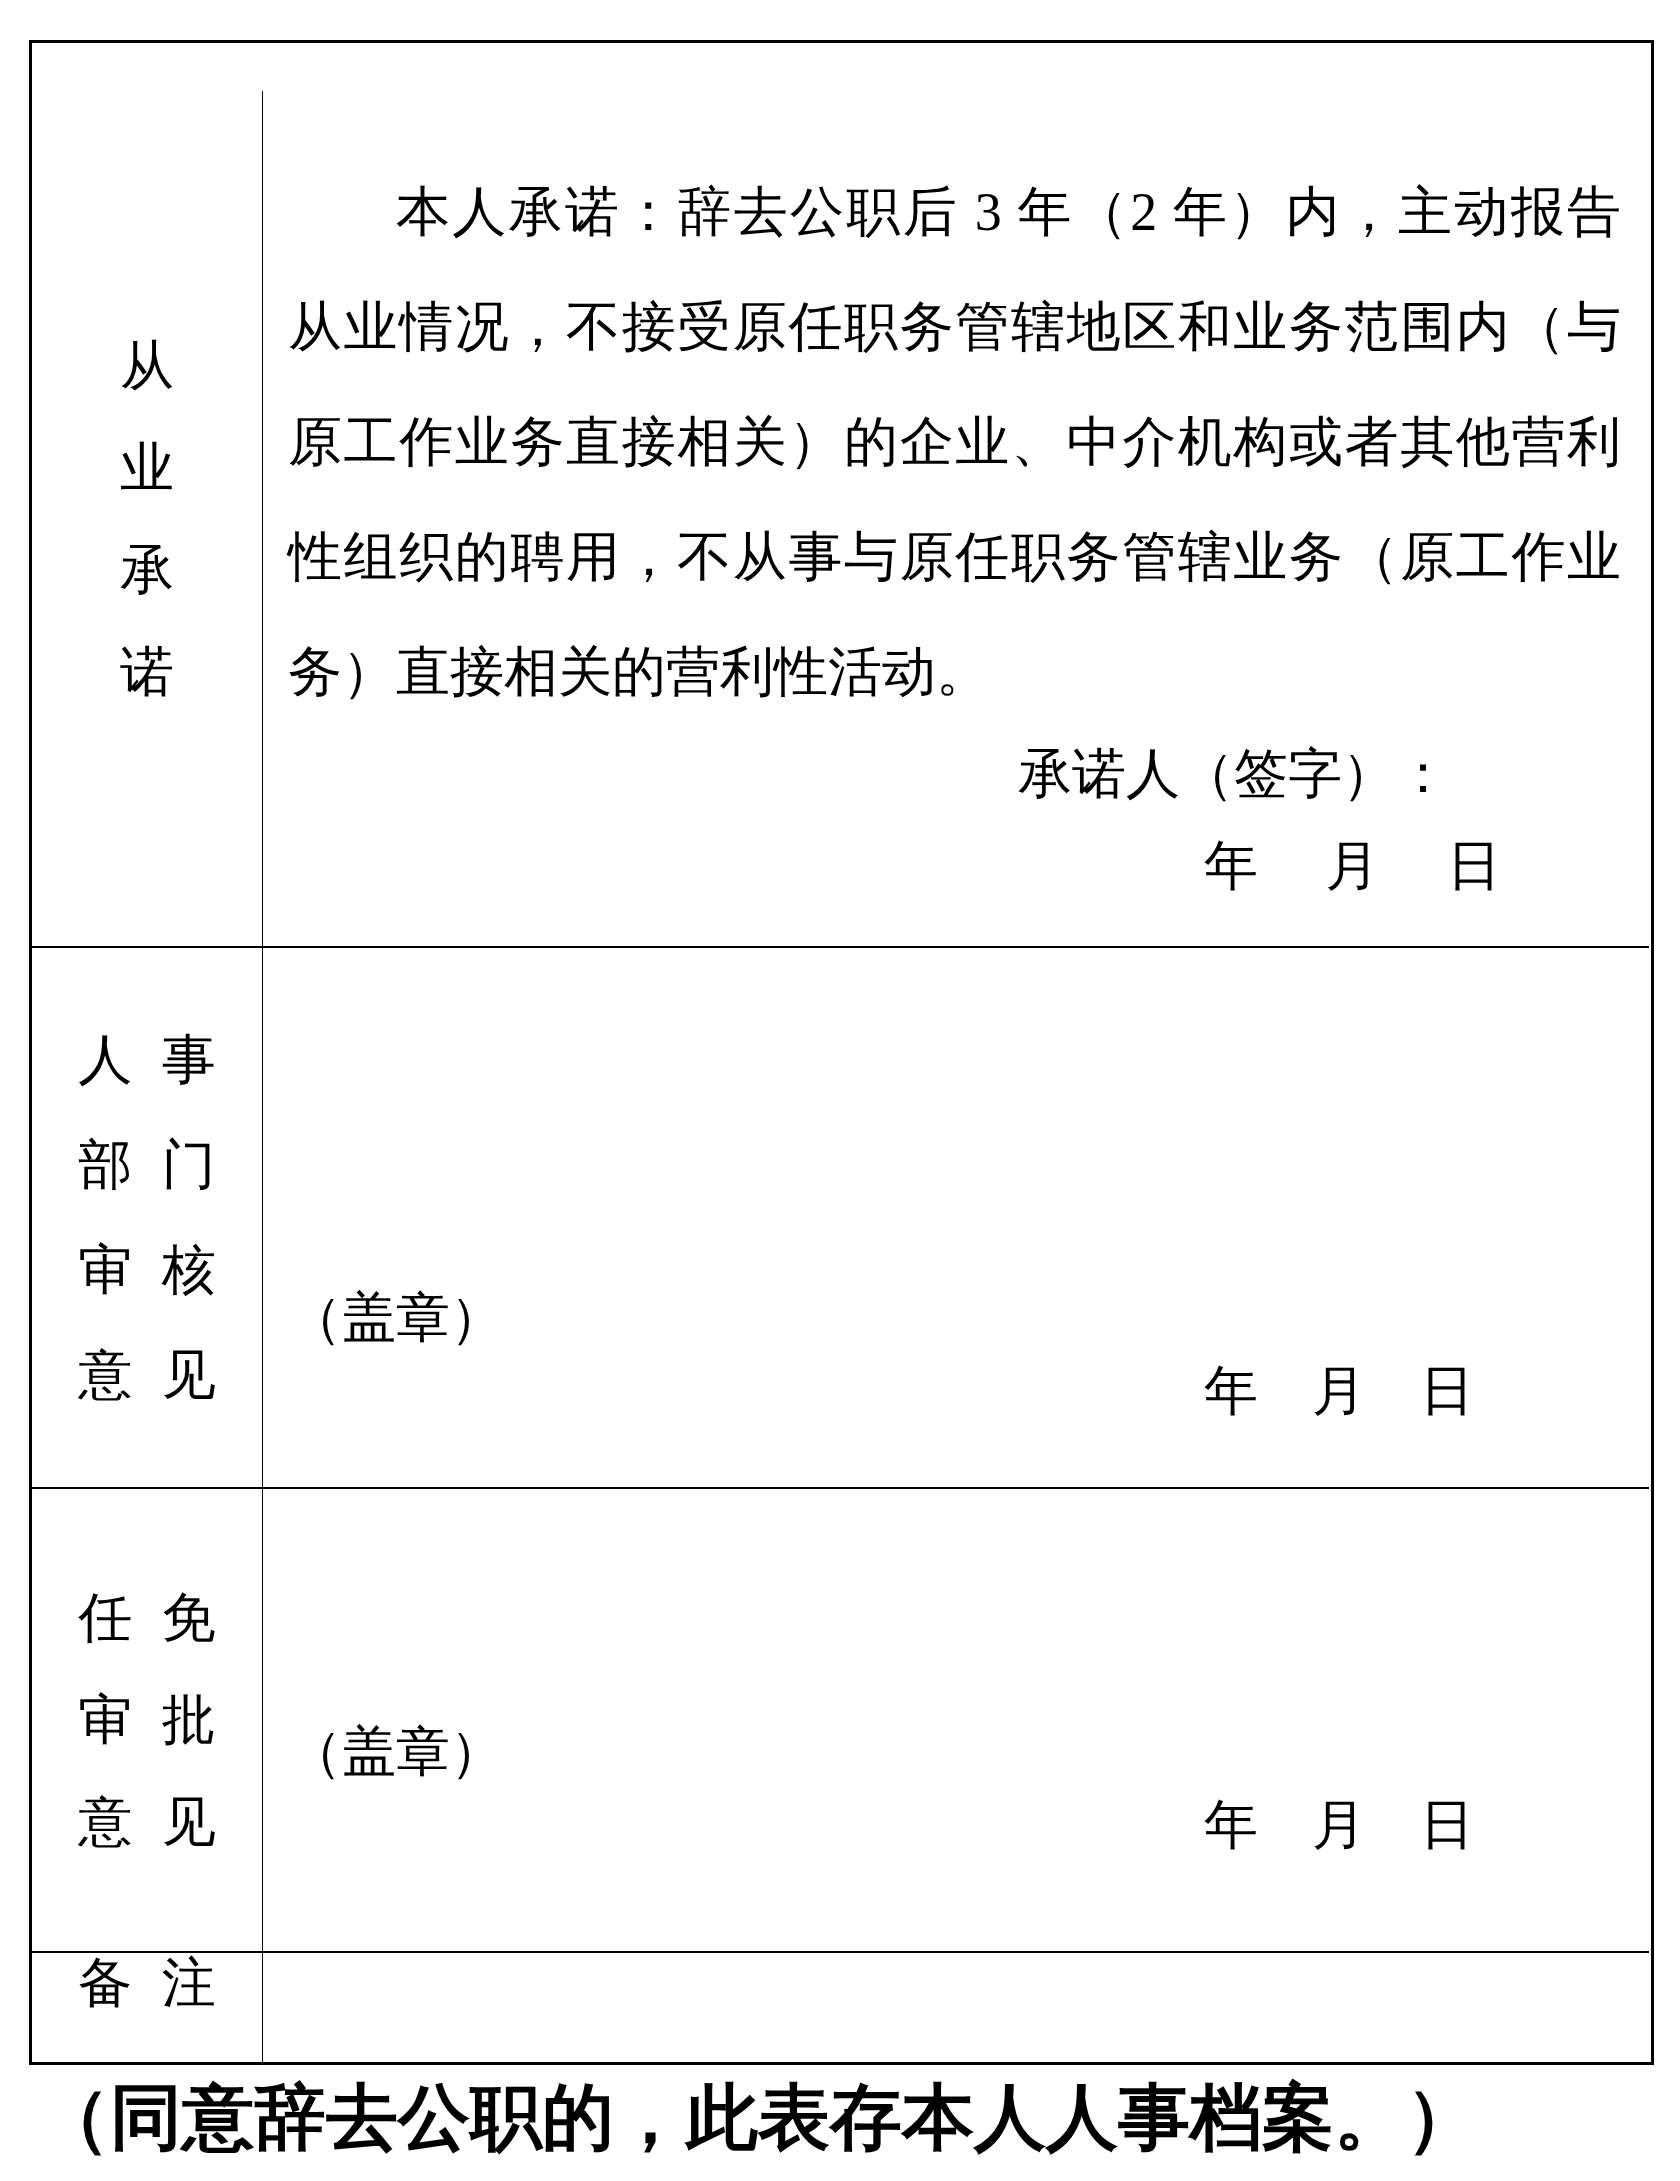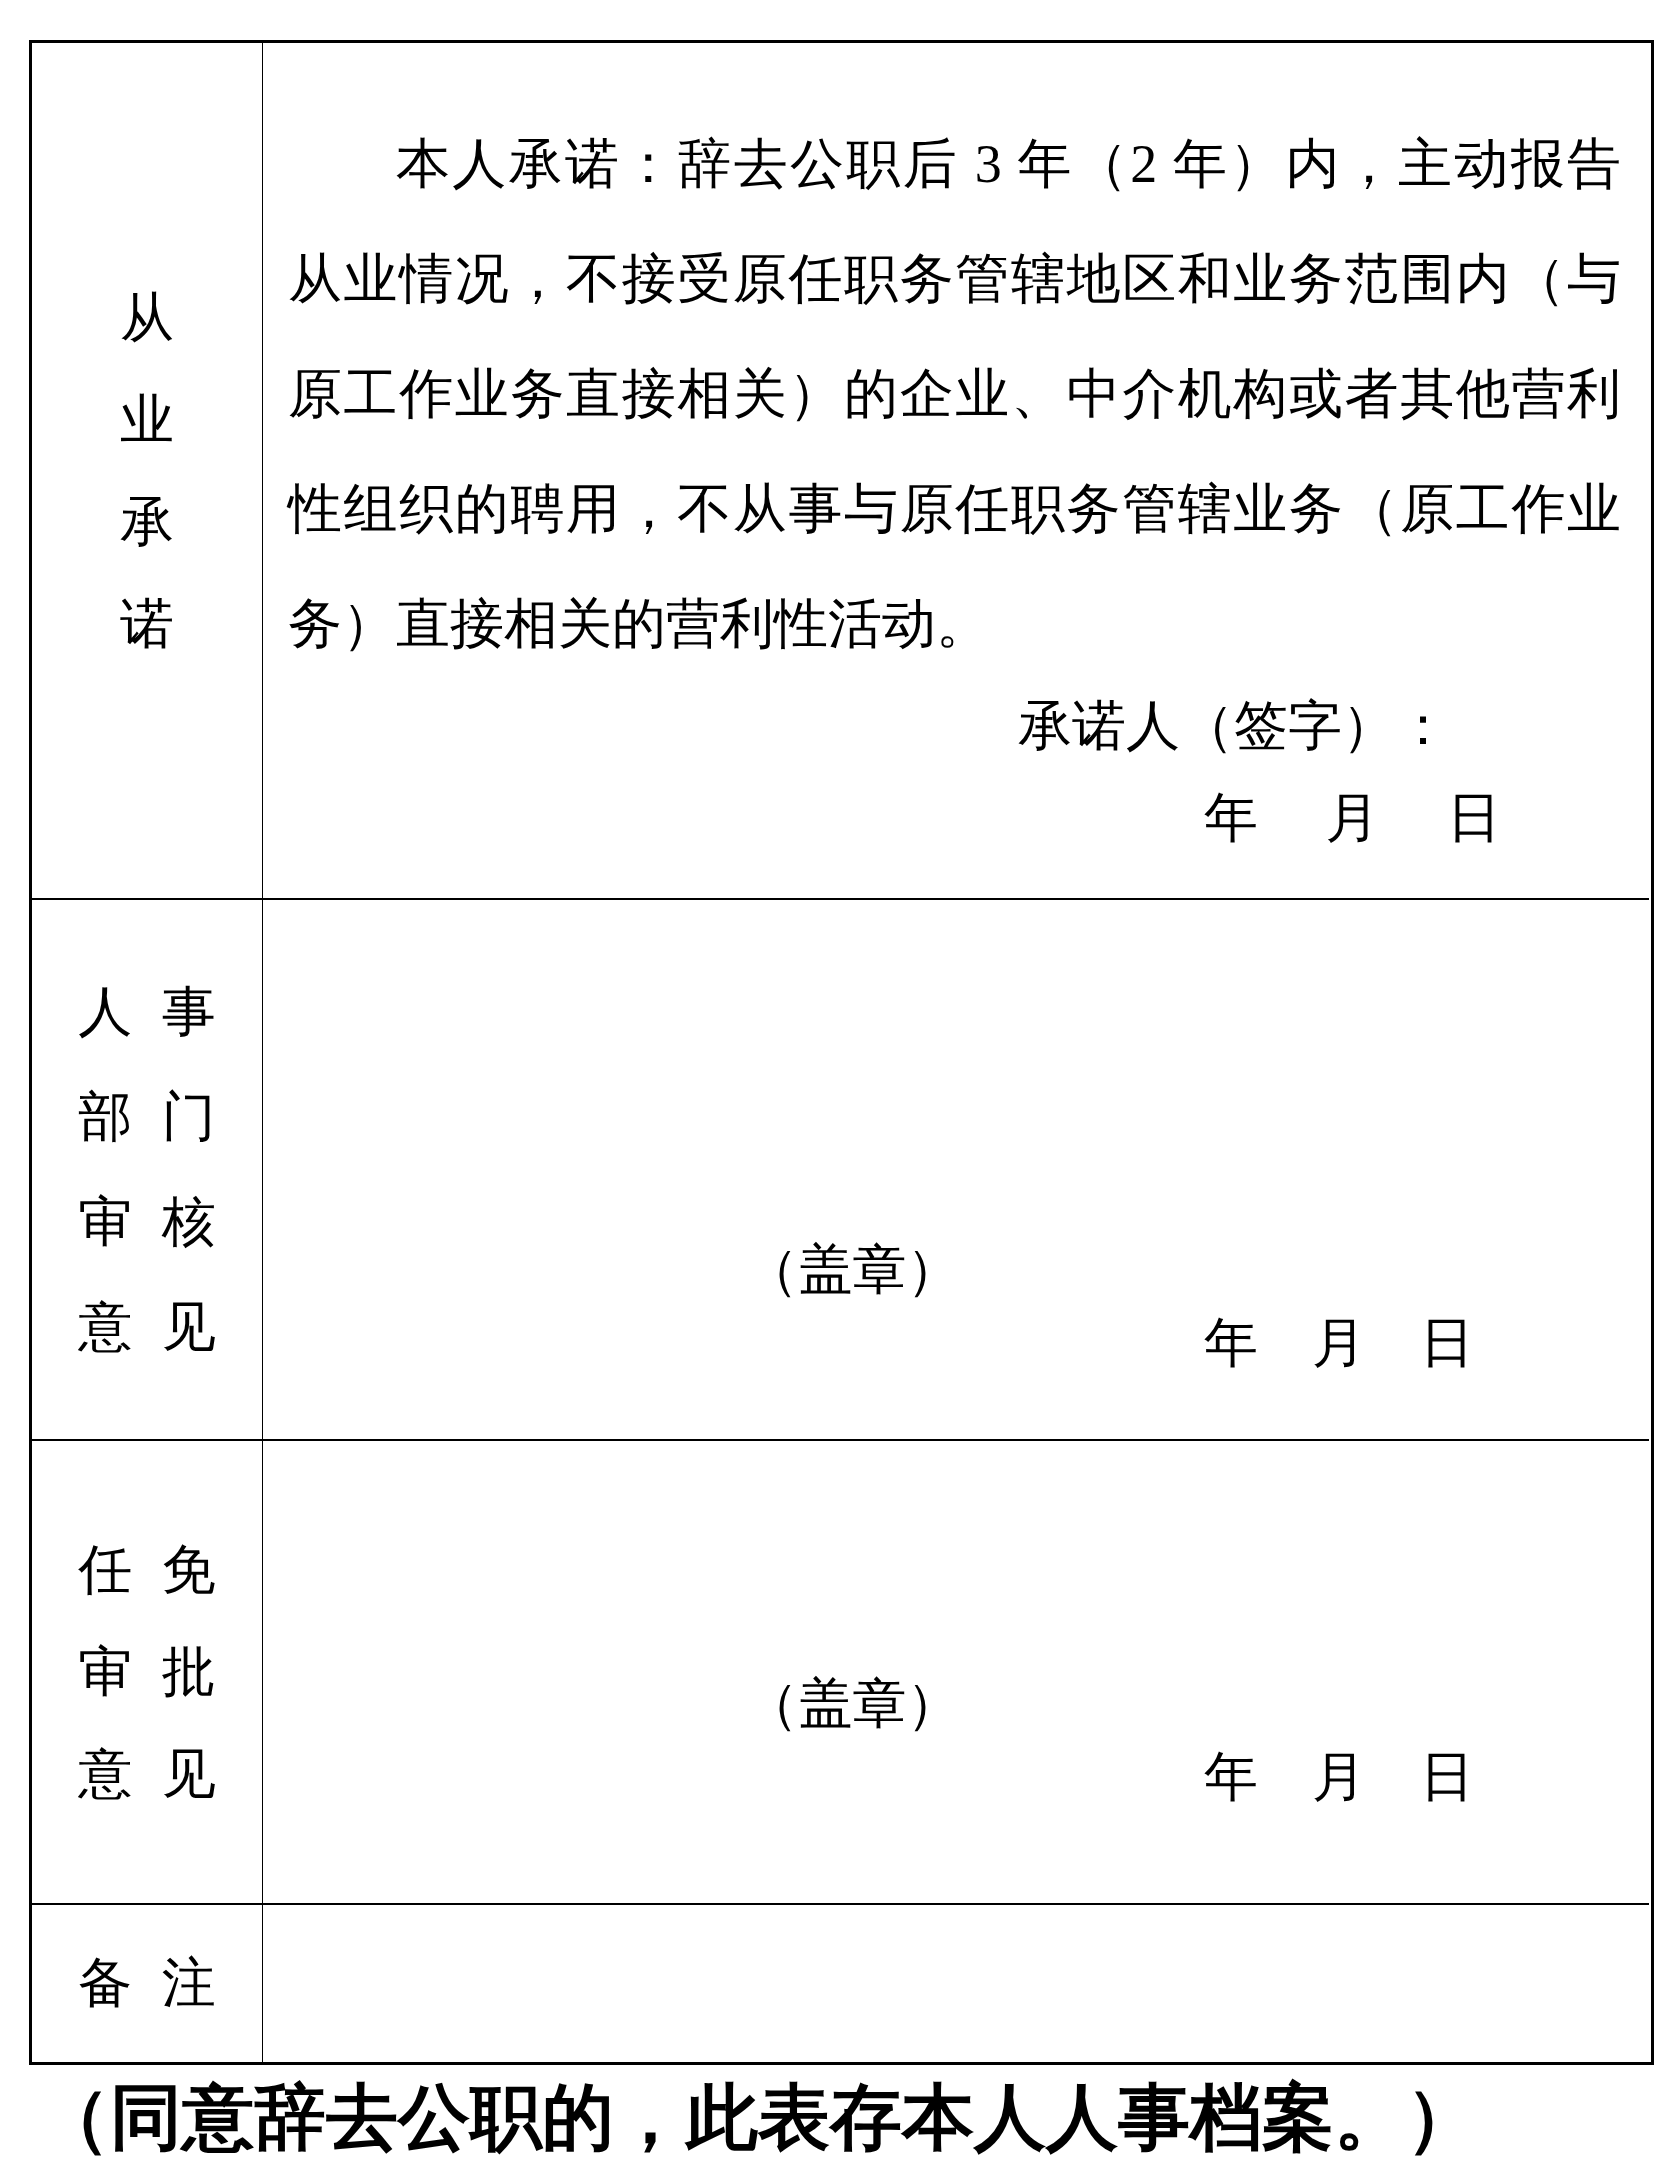"本人承诺：辞去公职后 3 年（2" .row-sep { margin-top: none -> 48px }
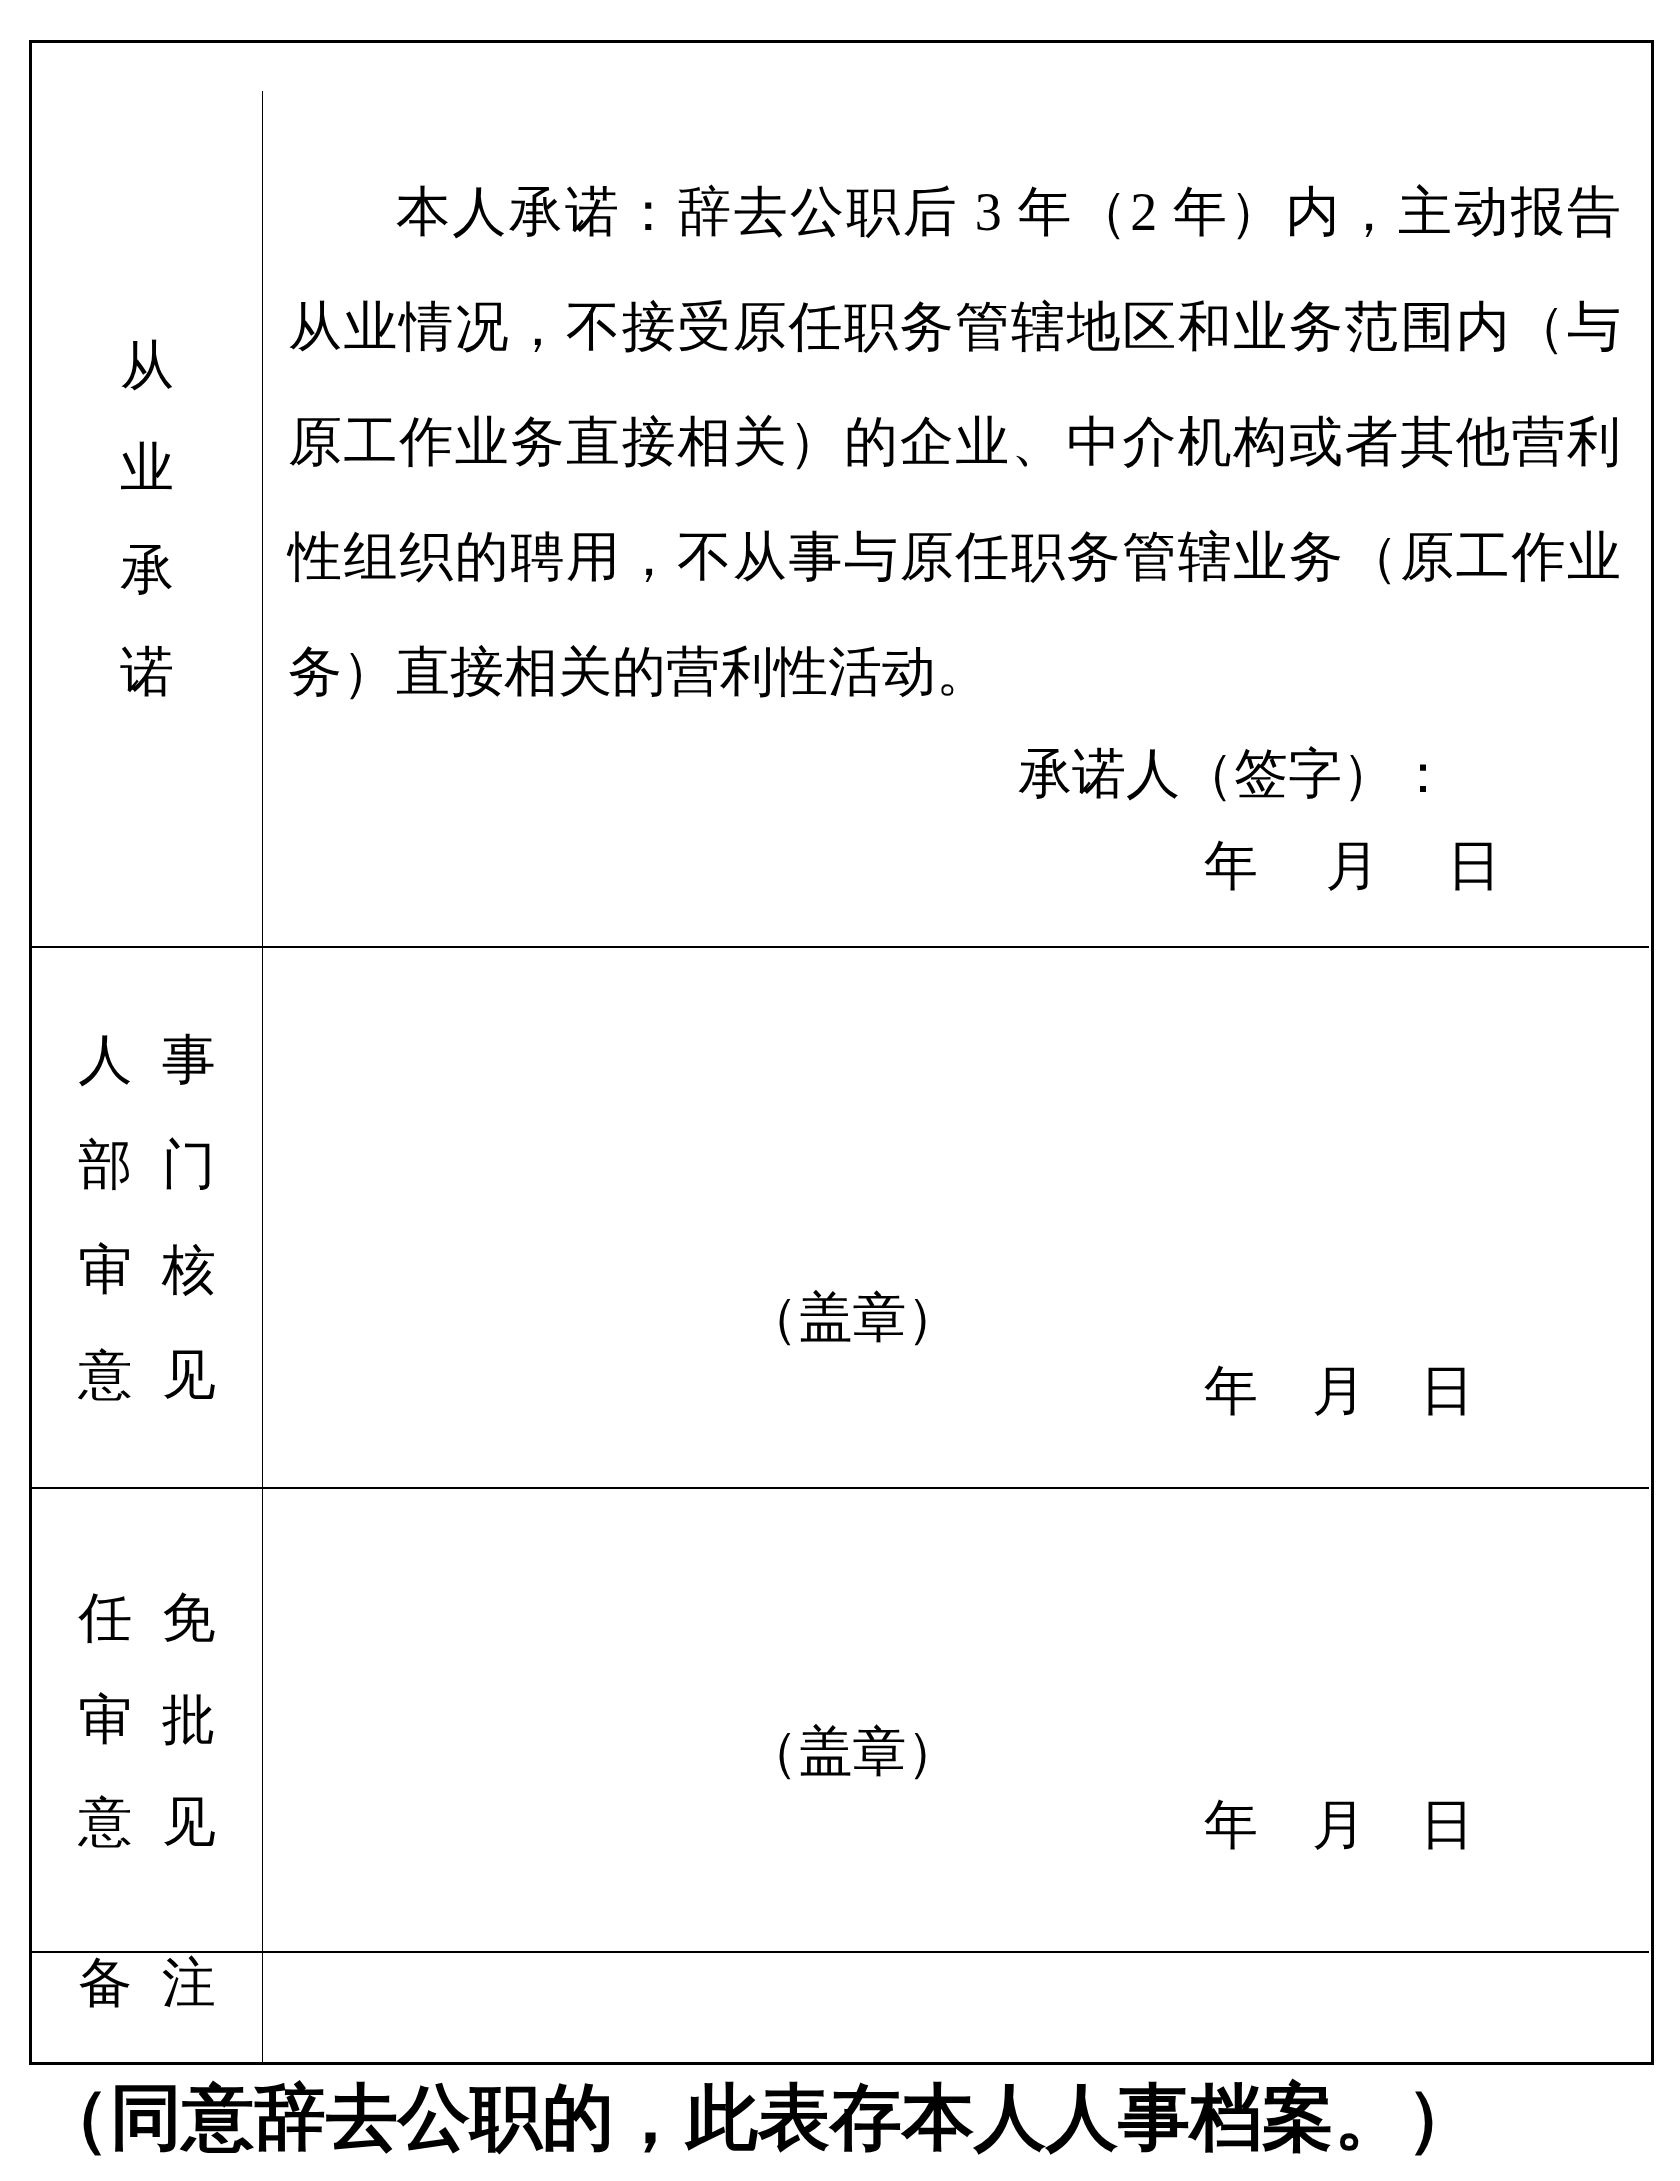"（盖章）" .seal-line { text-align: center -> left }
